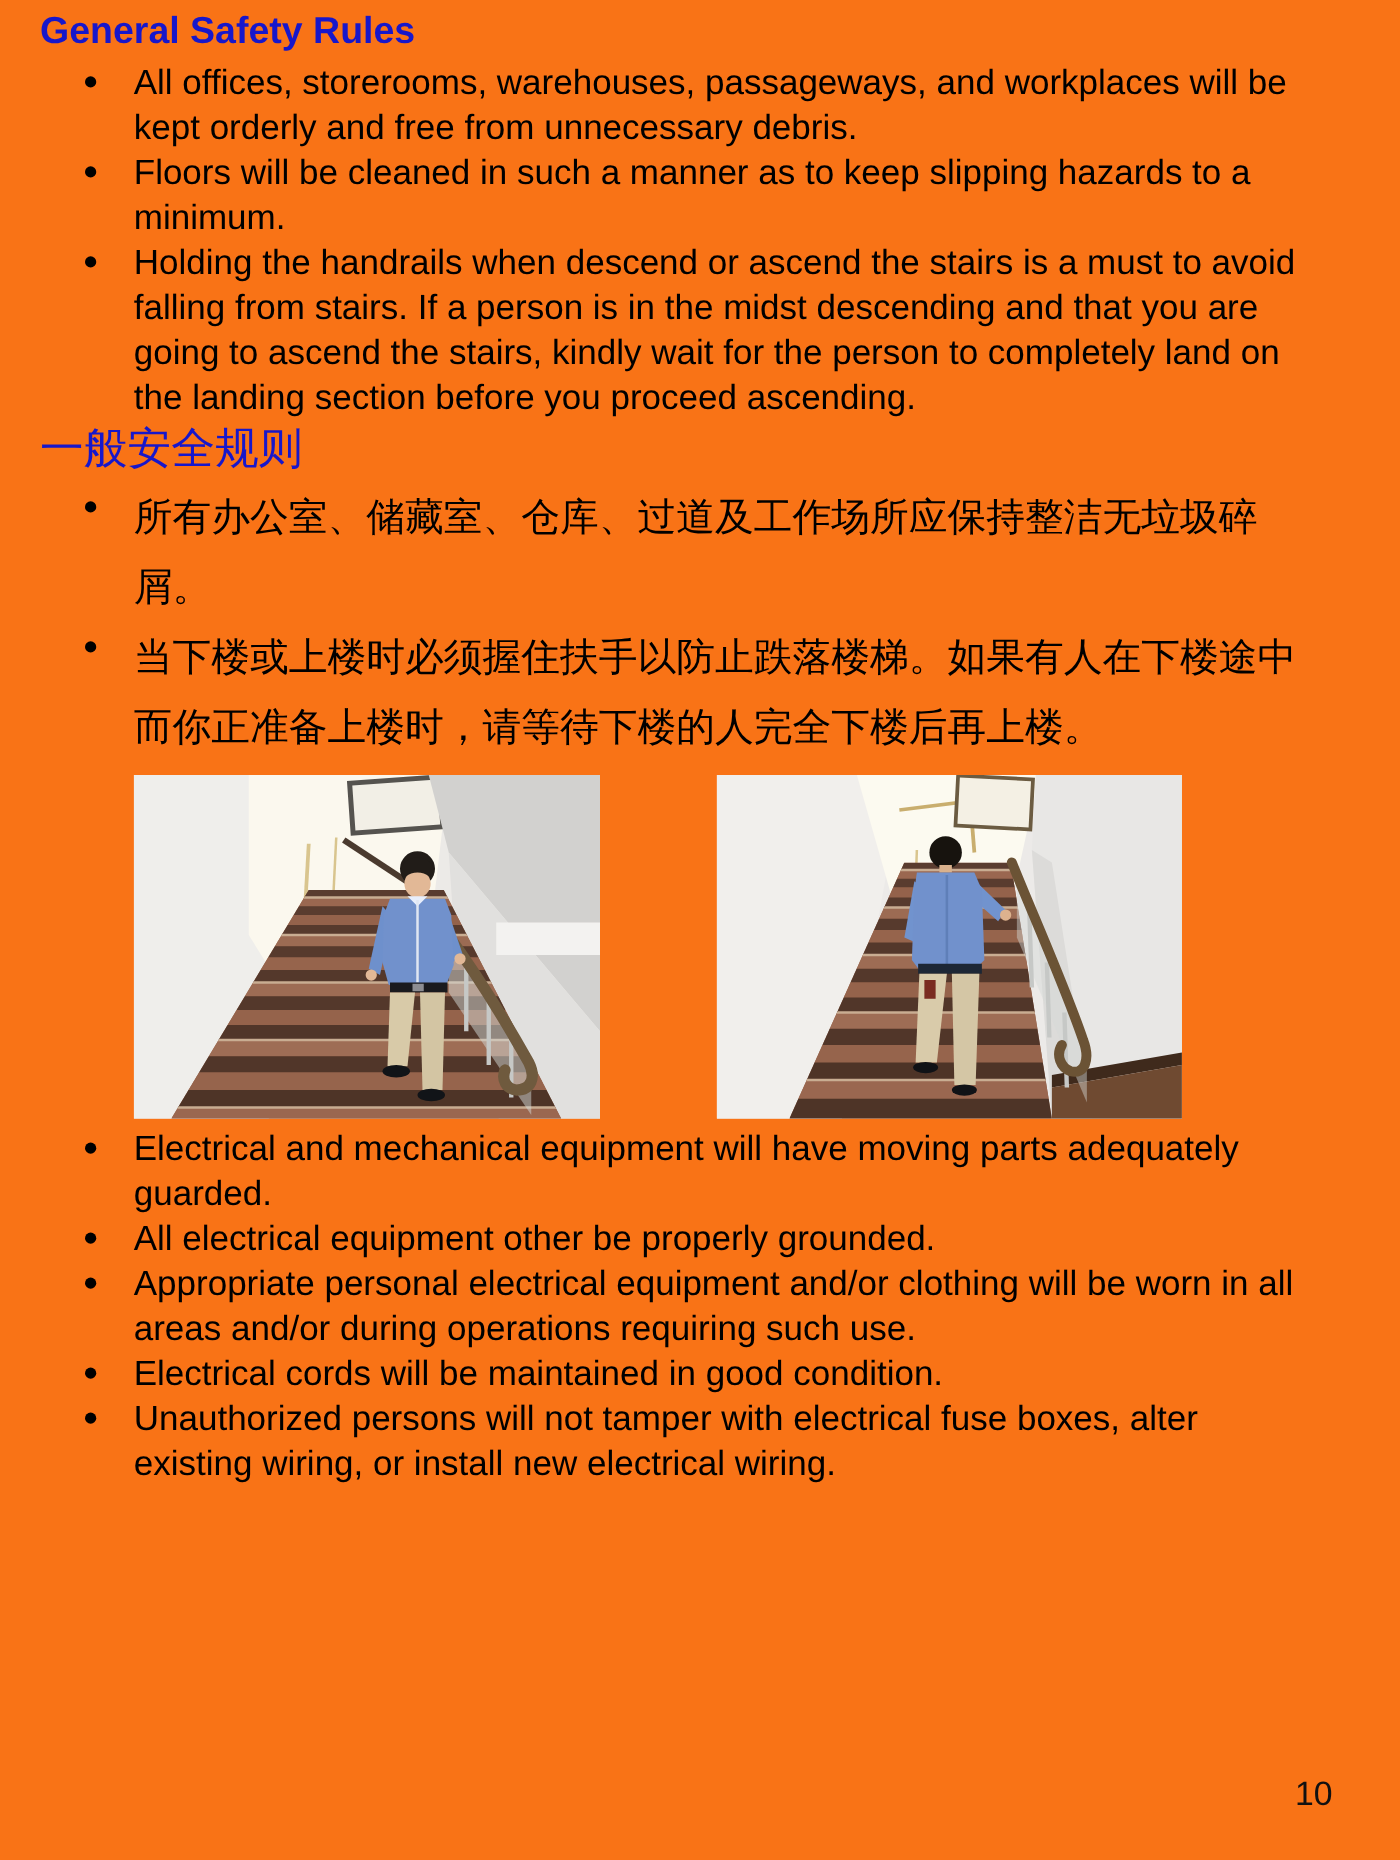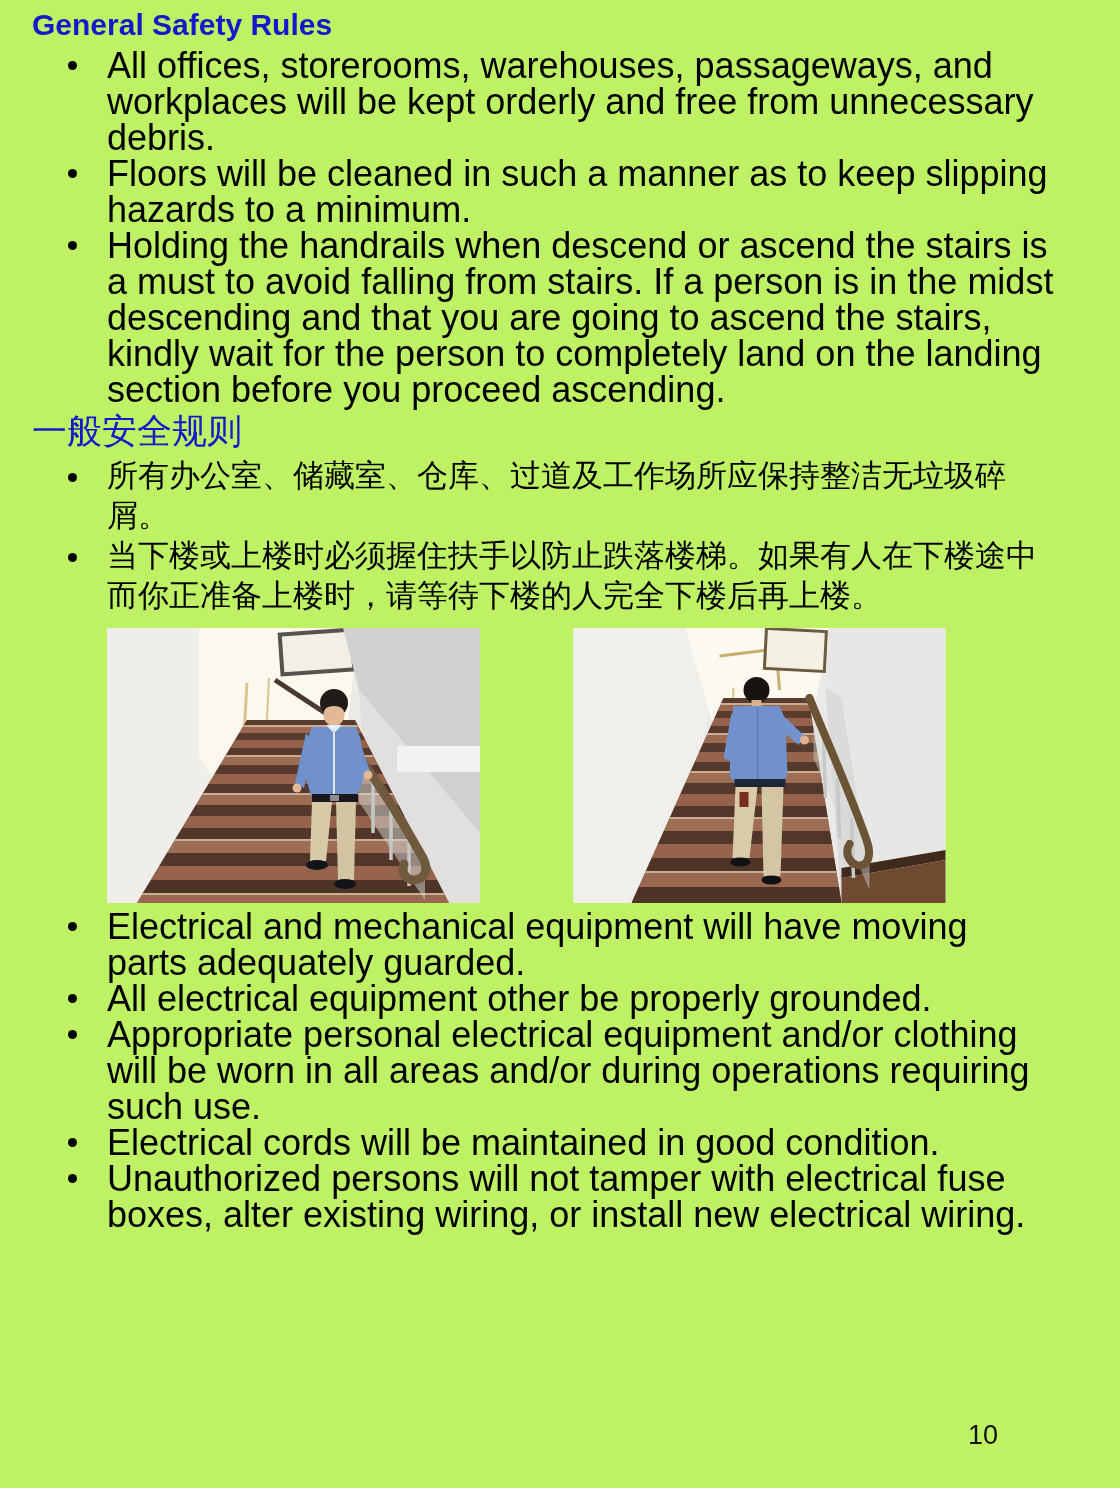"General Safety Rules" .page { background: #bef264 -> #f97316 }
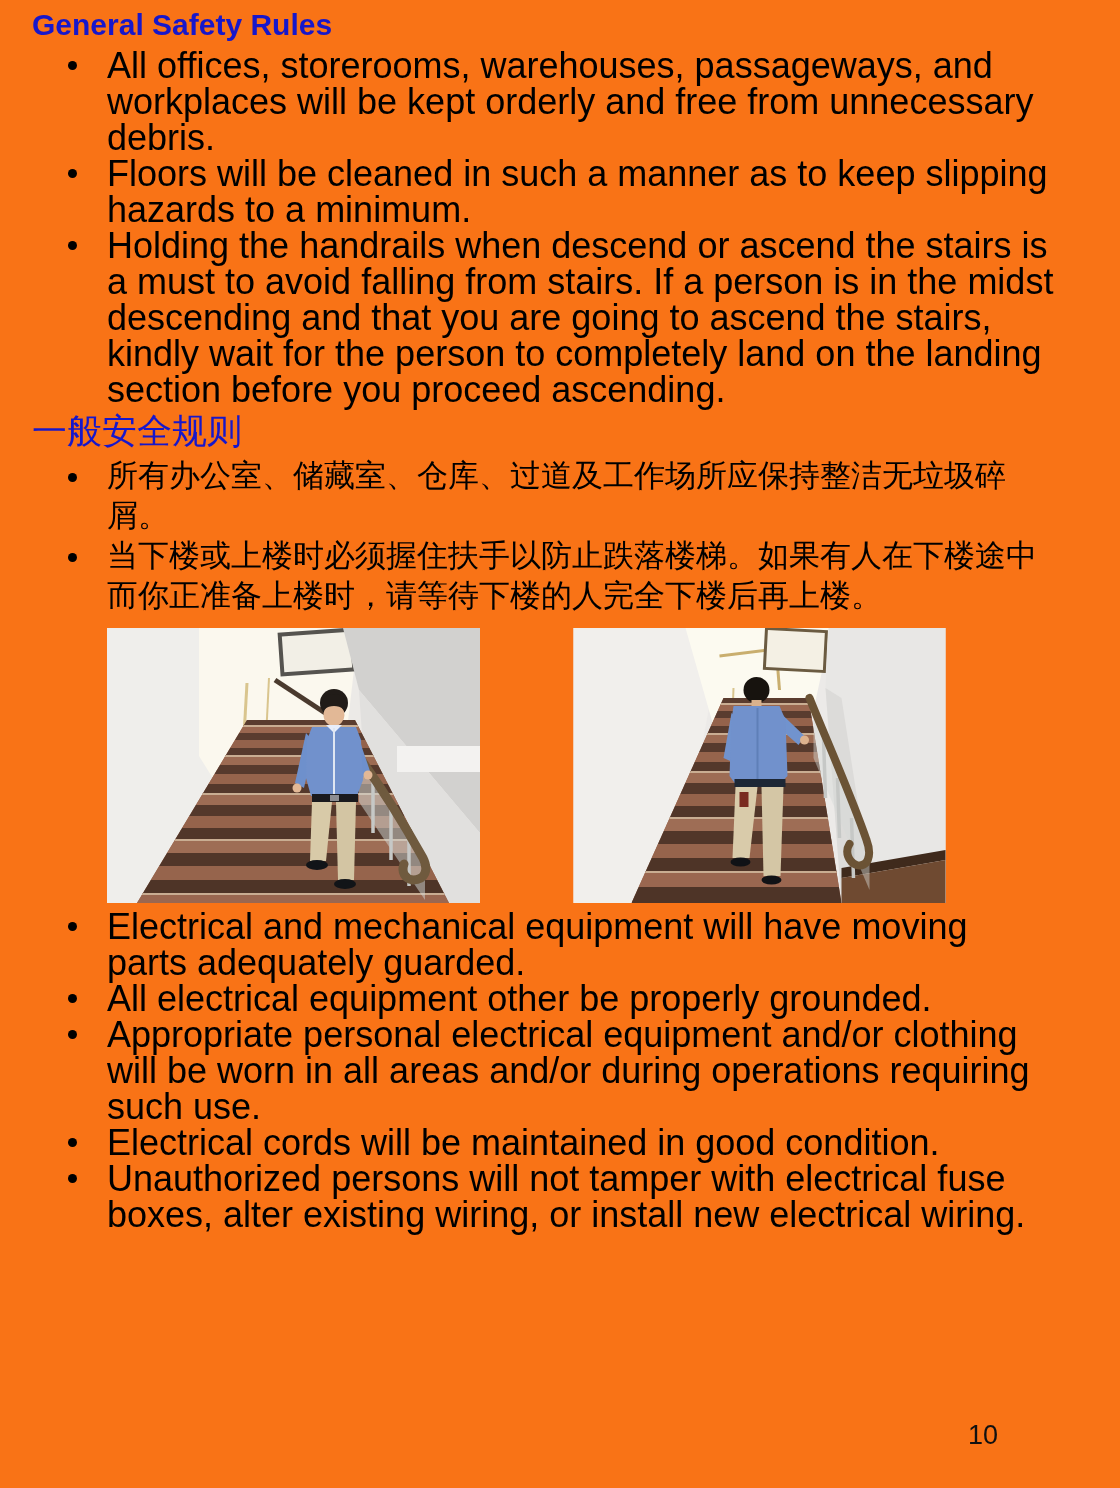"All offices, storerooms, warehouses," ul.rules.en li { font-size: 36px -> 28px }
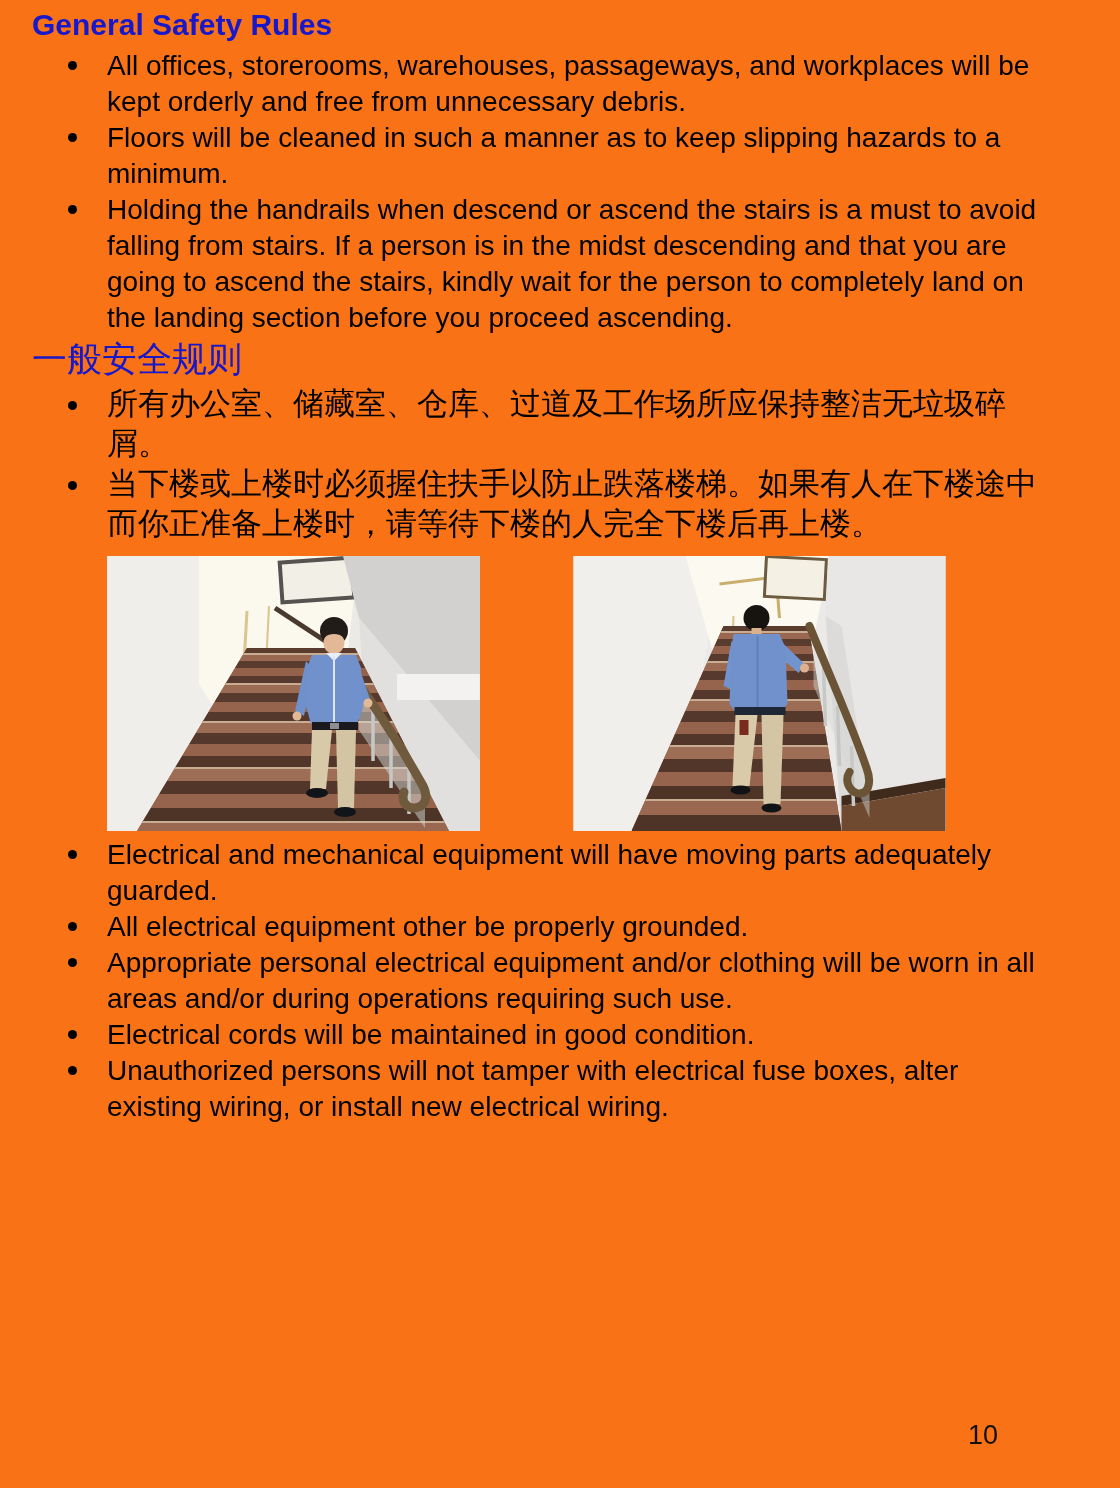"所有办公室、储藏室、仓库、过道及工作场所应保持整洁无垃圾碎屑。" ul.rules.zh li { font-family: Liberation Mono, monospace -> Liberation Sans, sans-serif; line-height: 40px -> 56px }
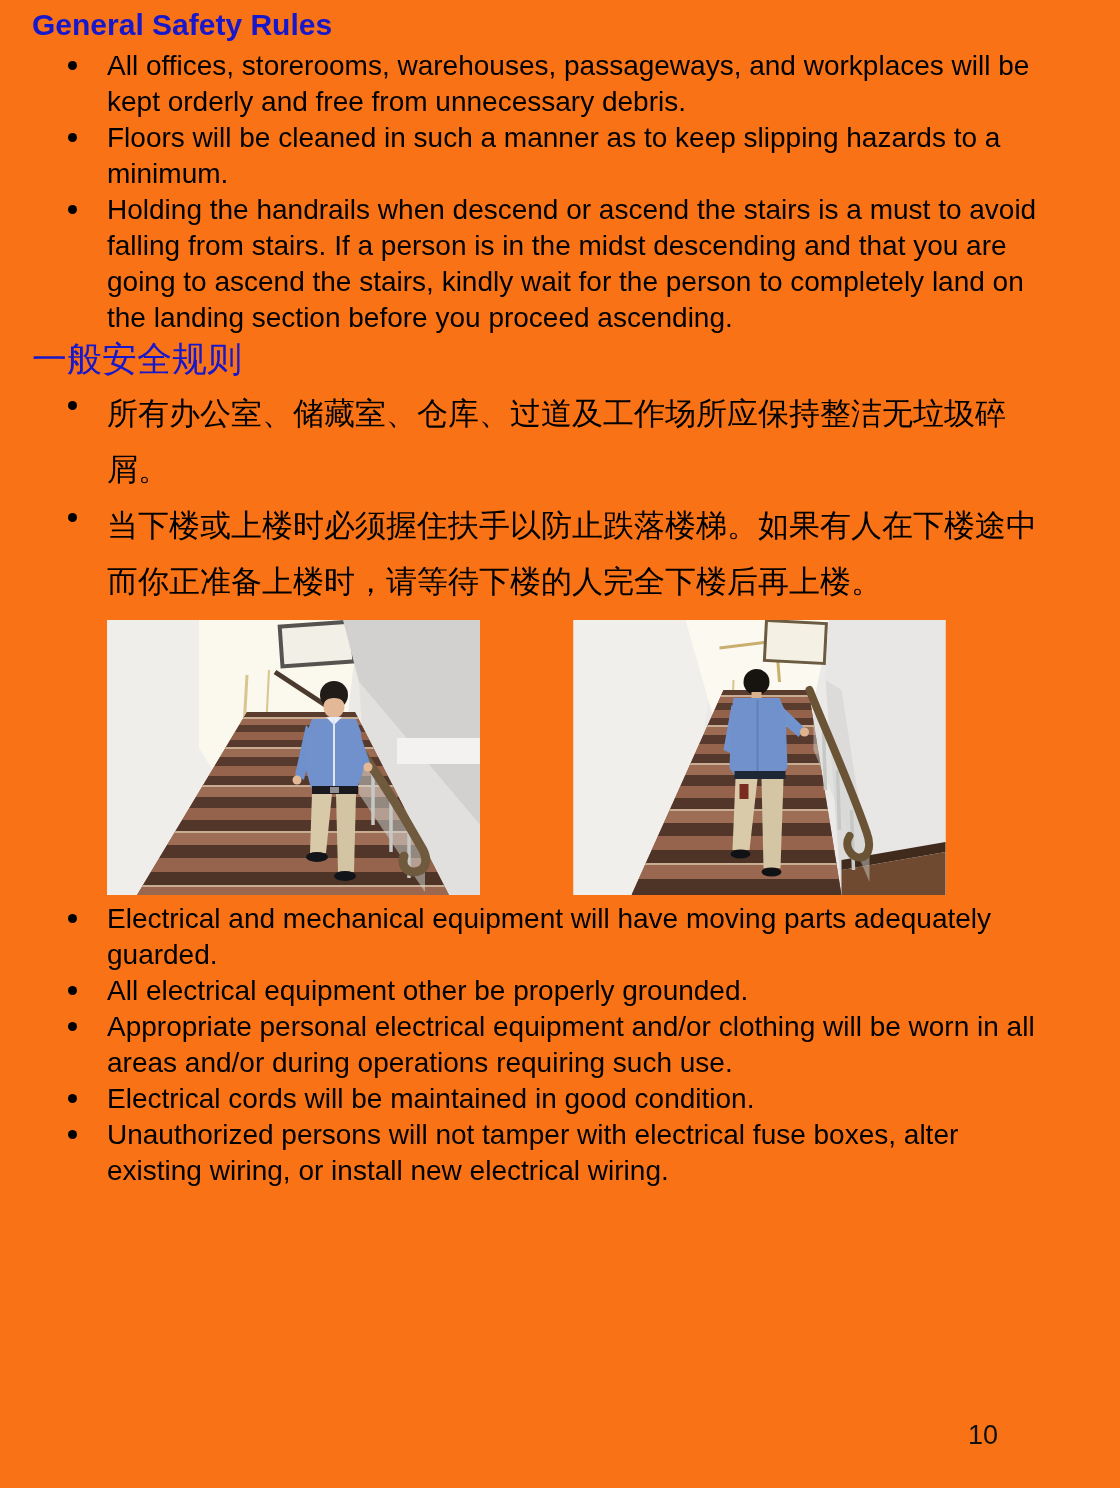"10" .page-number { left: 968px -> 1036px }
